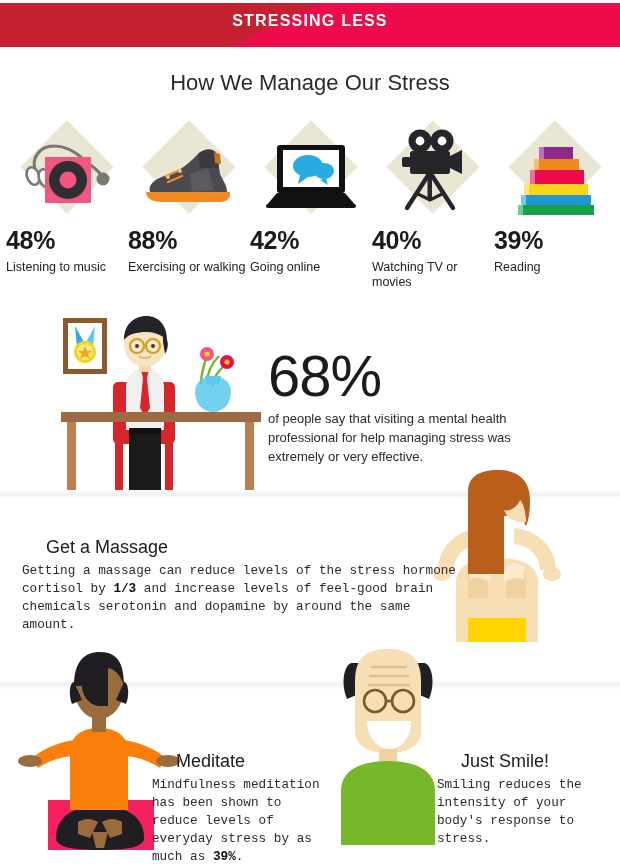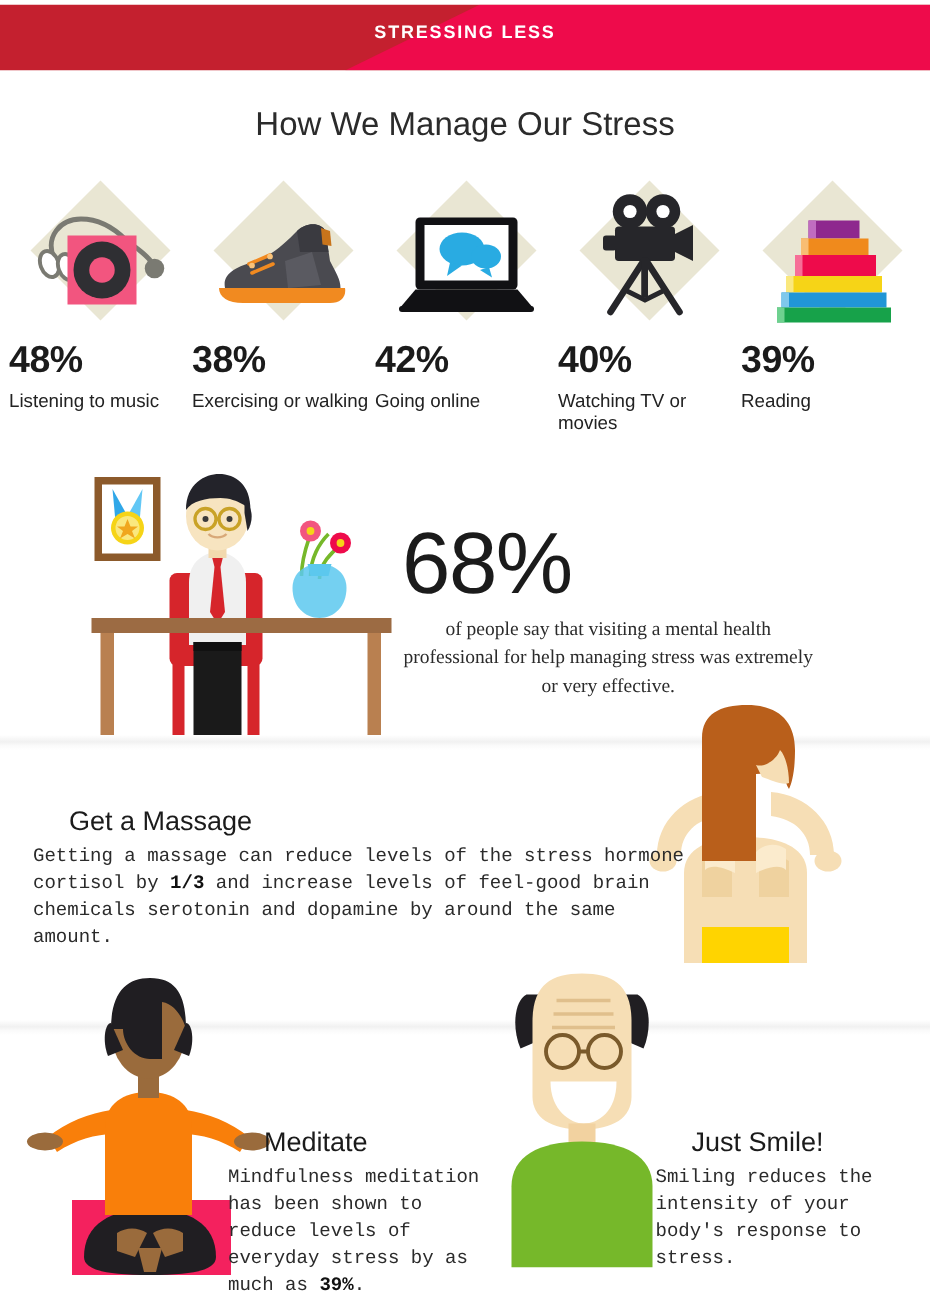"STRESSING LESS" .banner-title { font-size: 12px -> 16px }
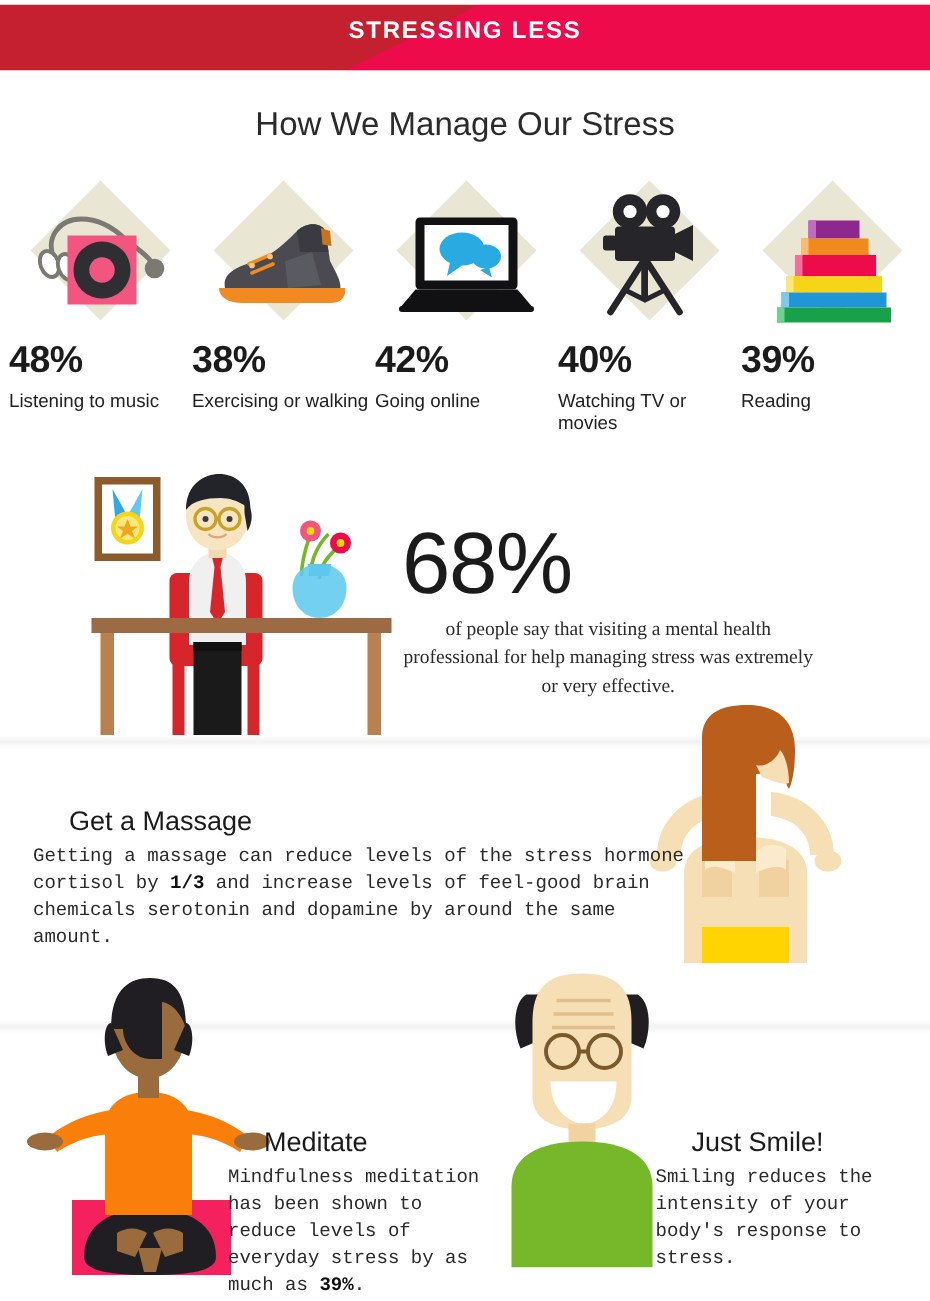"38%" div.pct { text: 38% -> 88% }
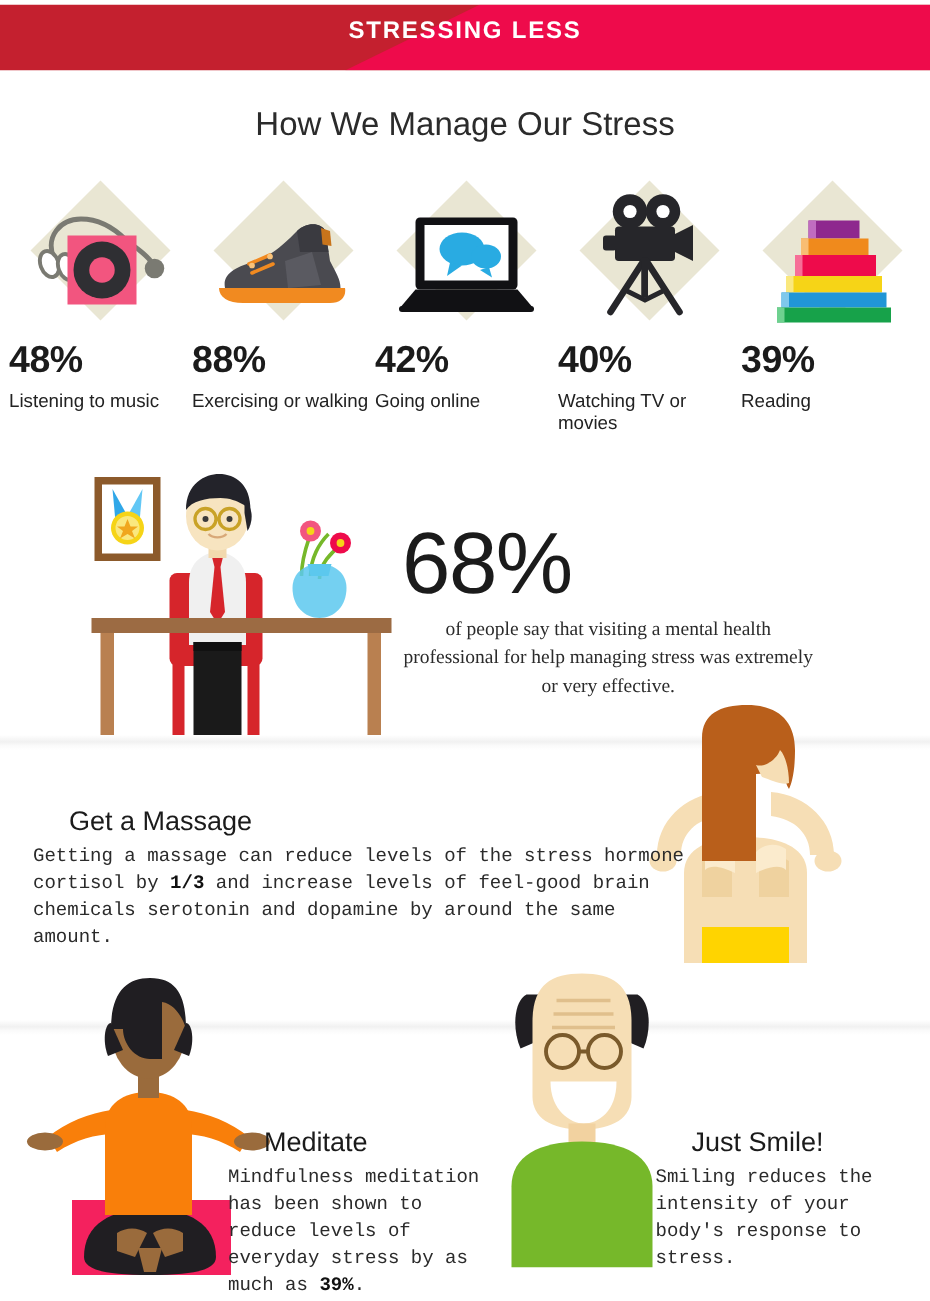"of people say that visiting" .big-copy { font-family: Liberation Serif, serif -> Liberation Sans, sans-serif; text-align: center -> none }
